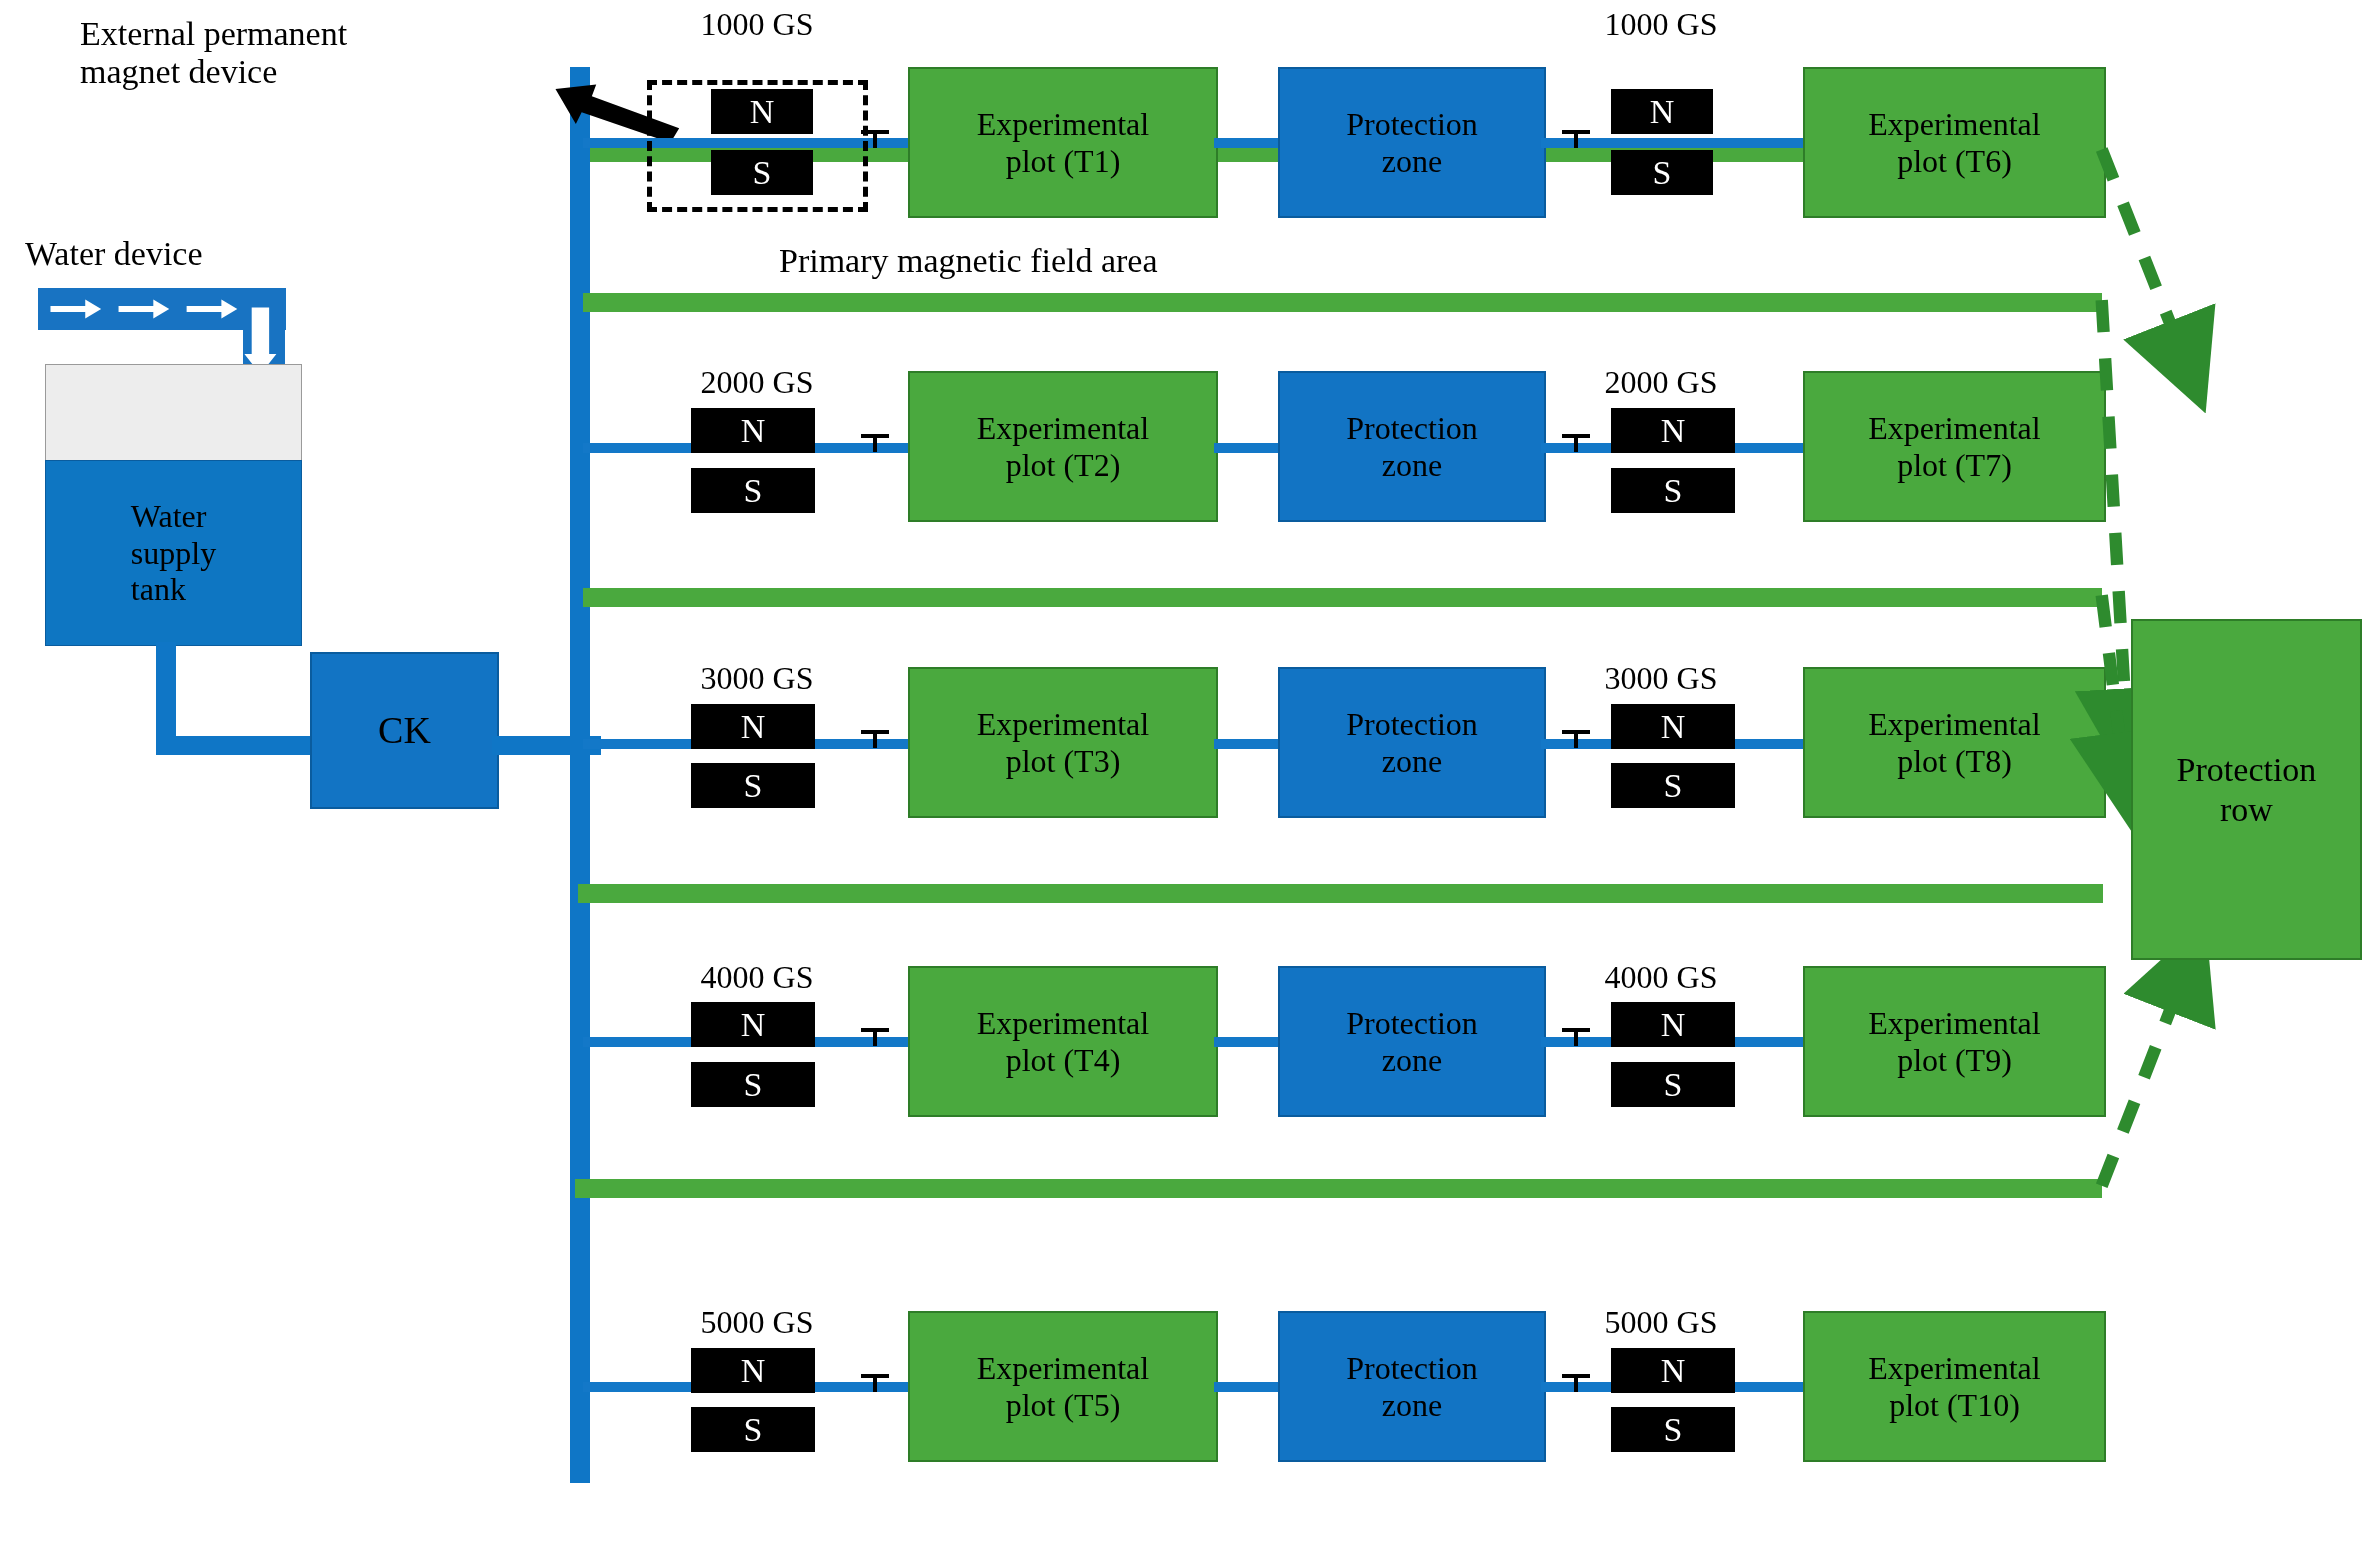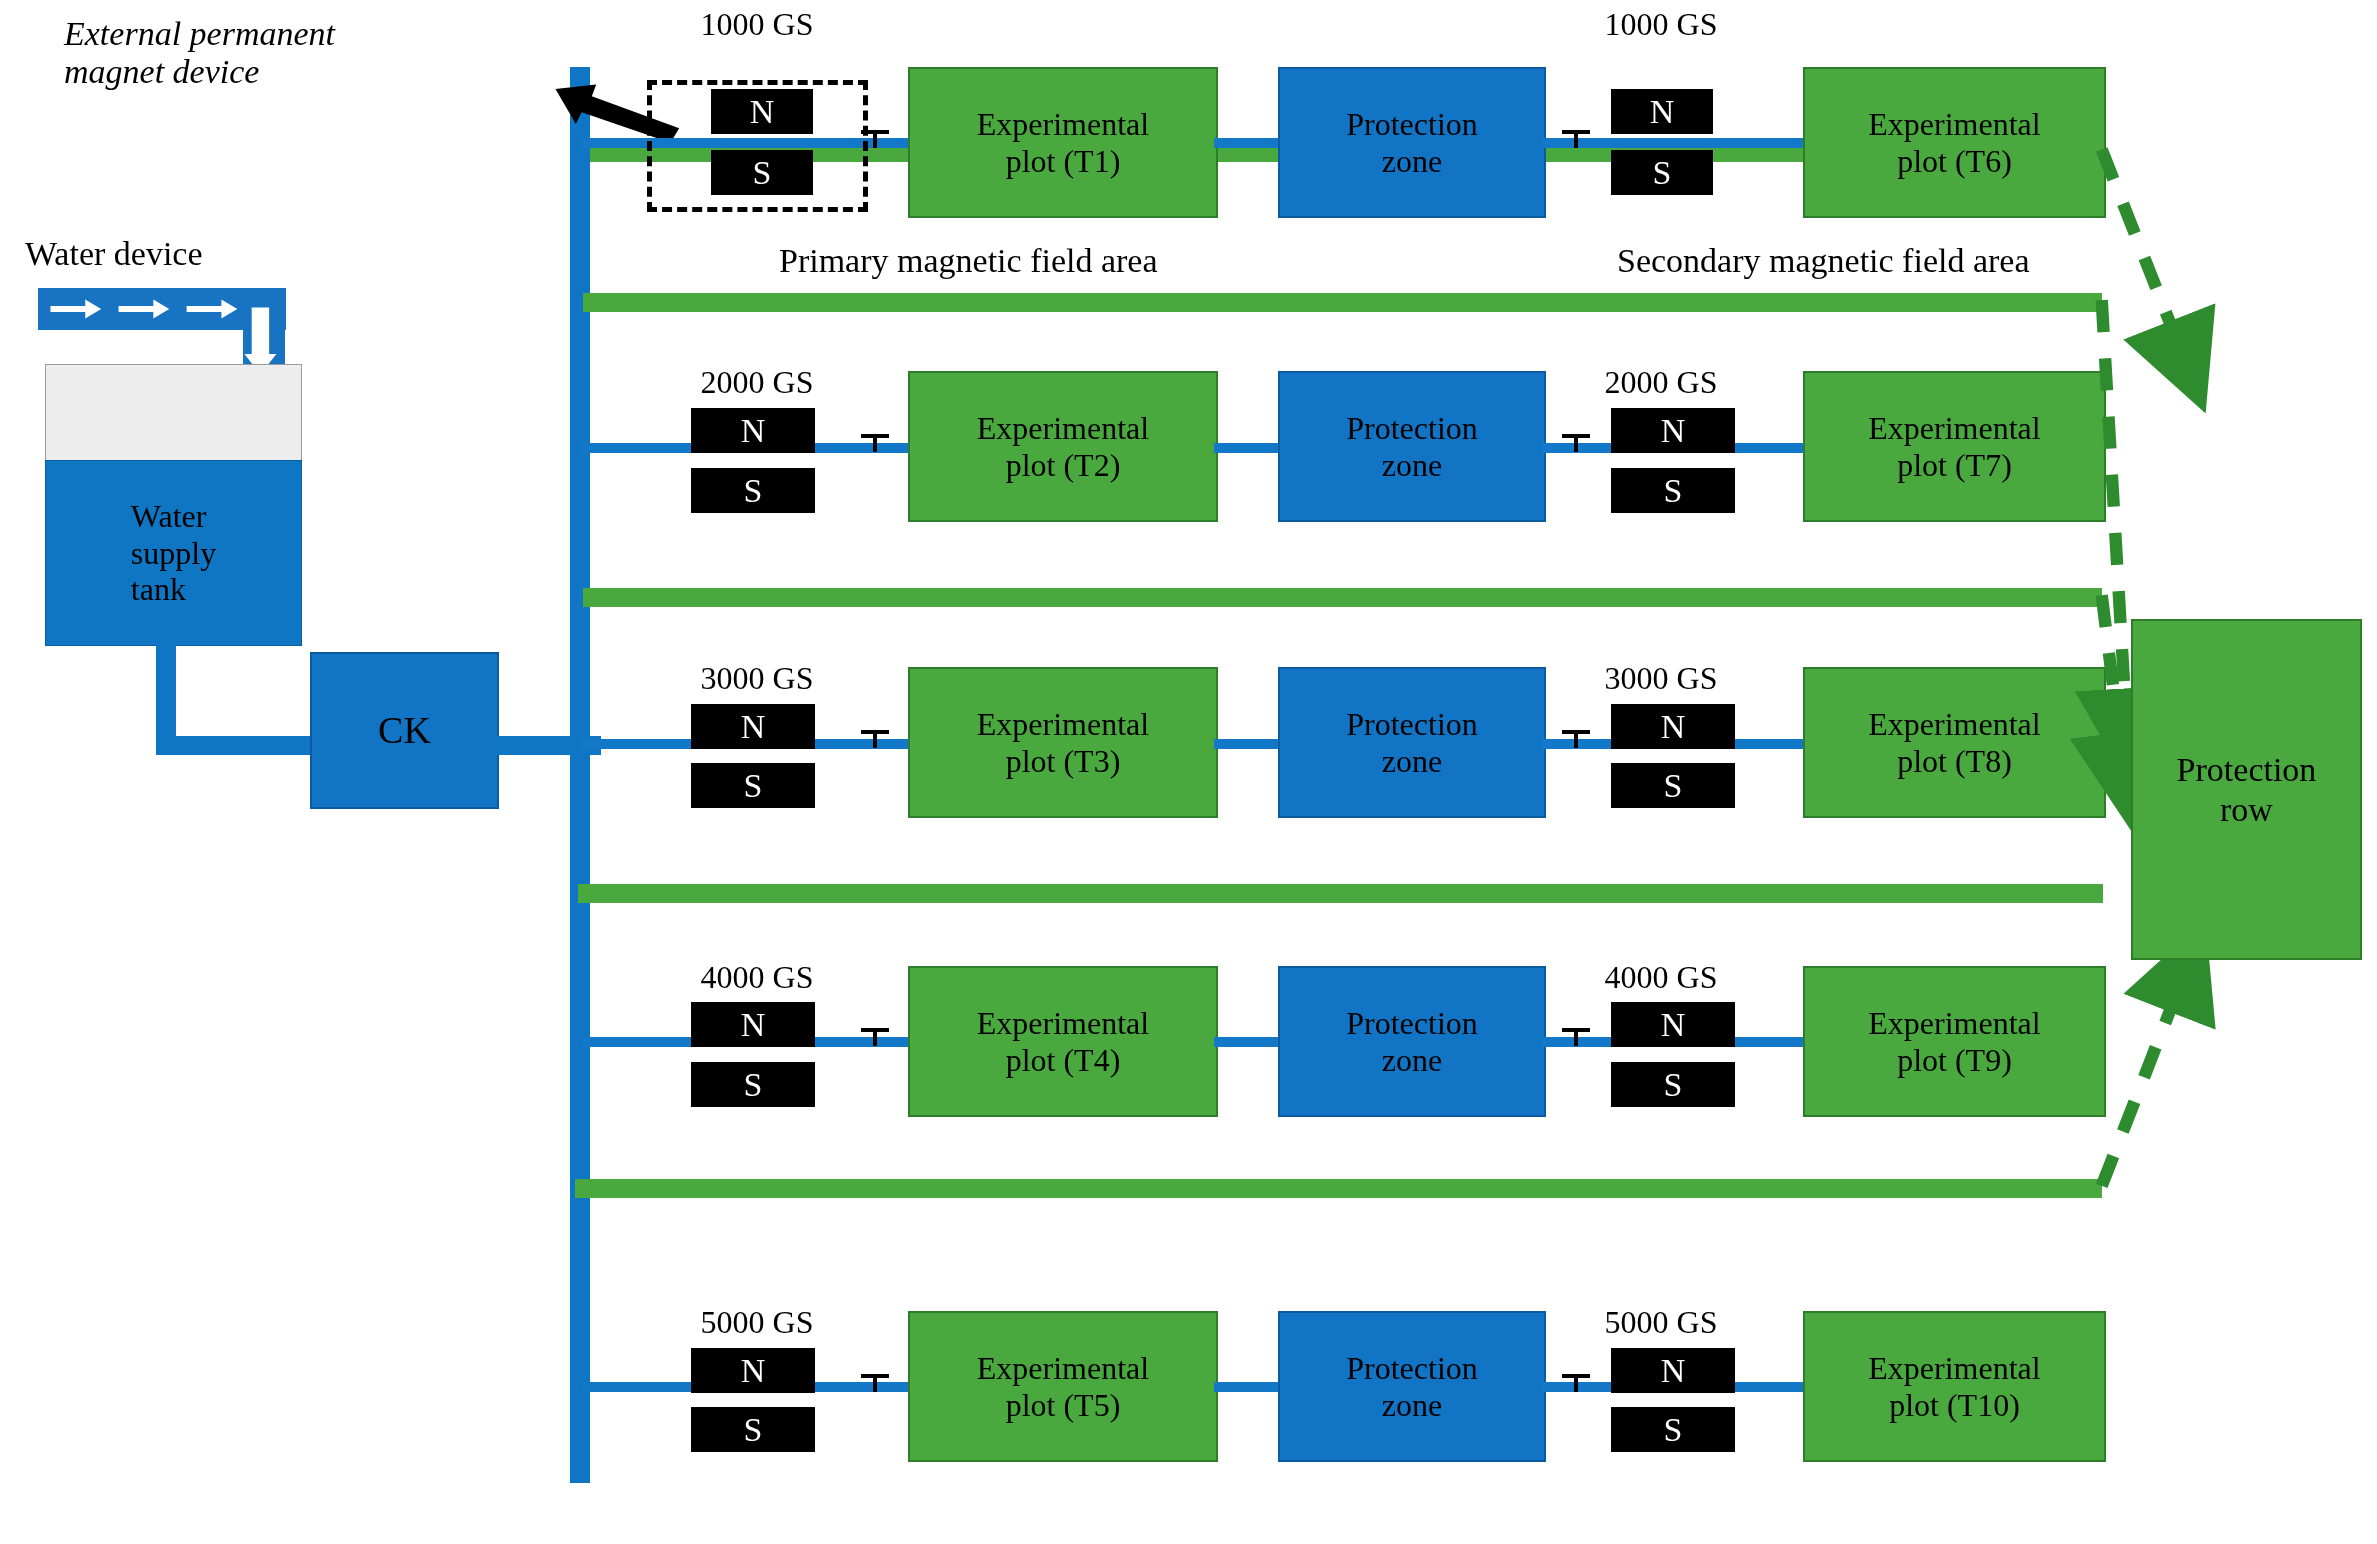"External permanent" div.label { font-style: italic -> none; left: 64px -> 80px }
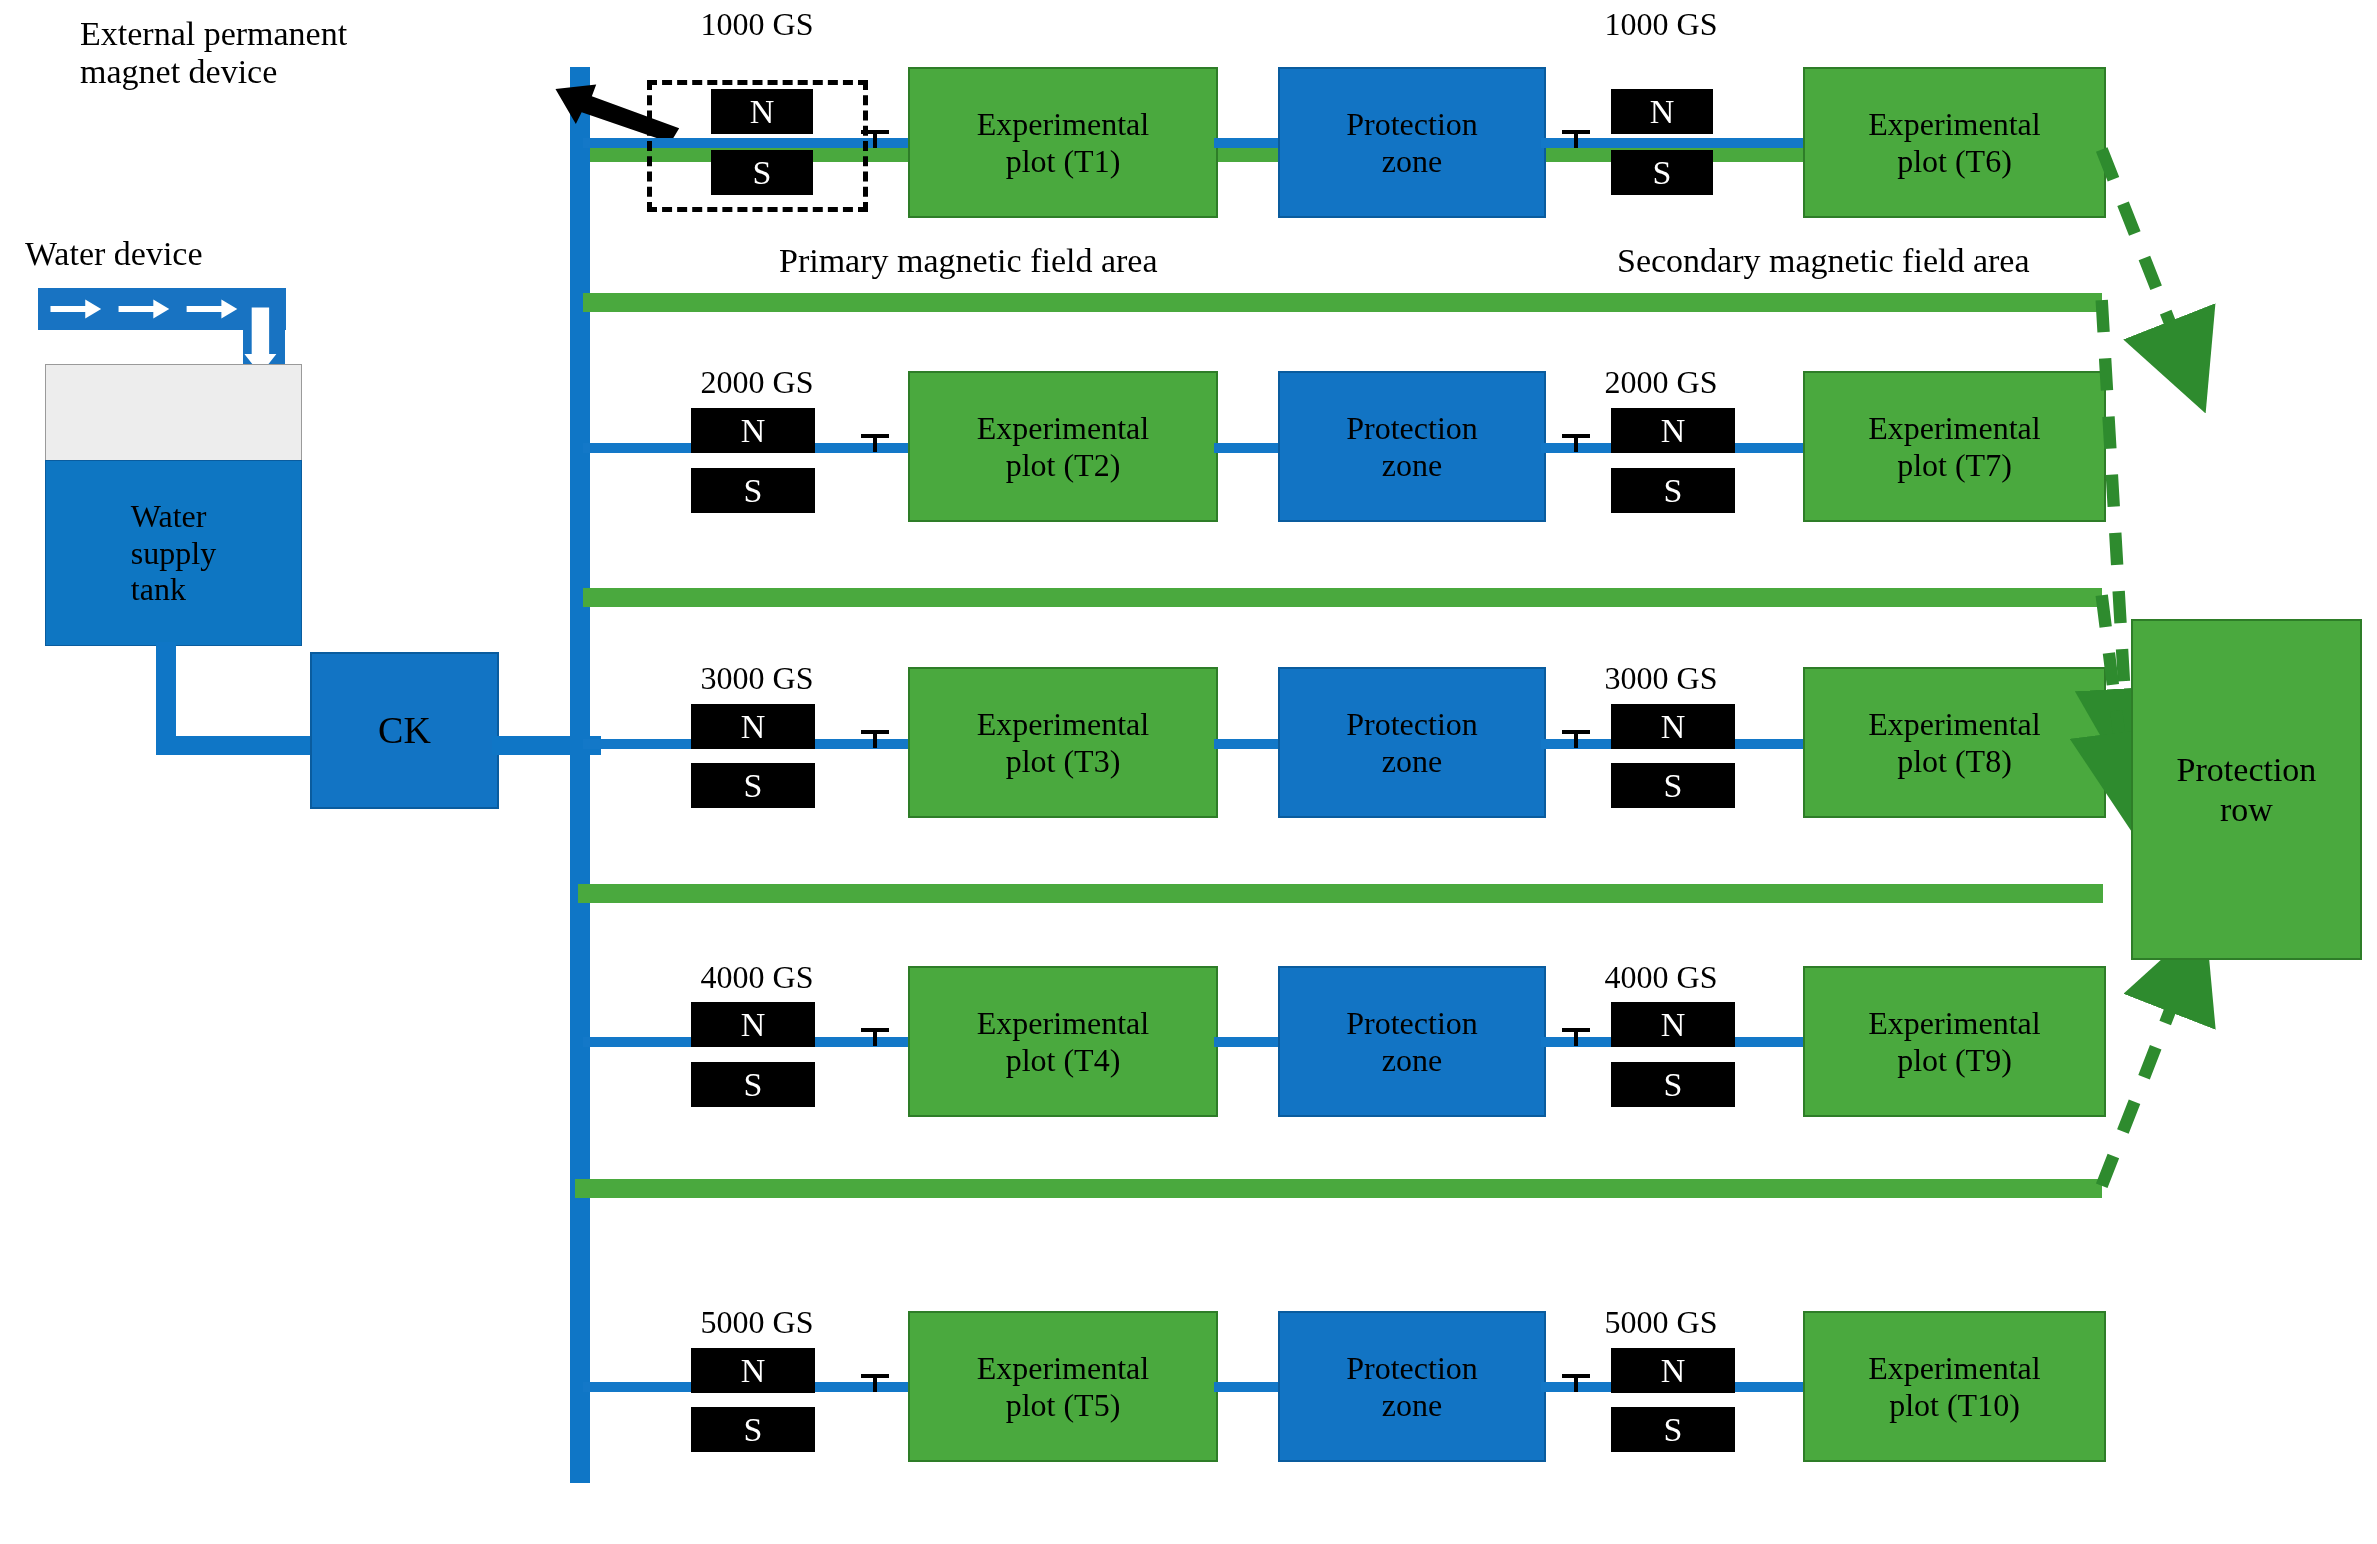"Secondary magnetic field area" div.label { html: <div>Secondary magnetic field area</div> -> none }
